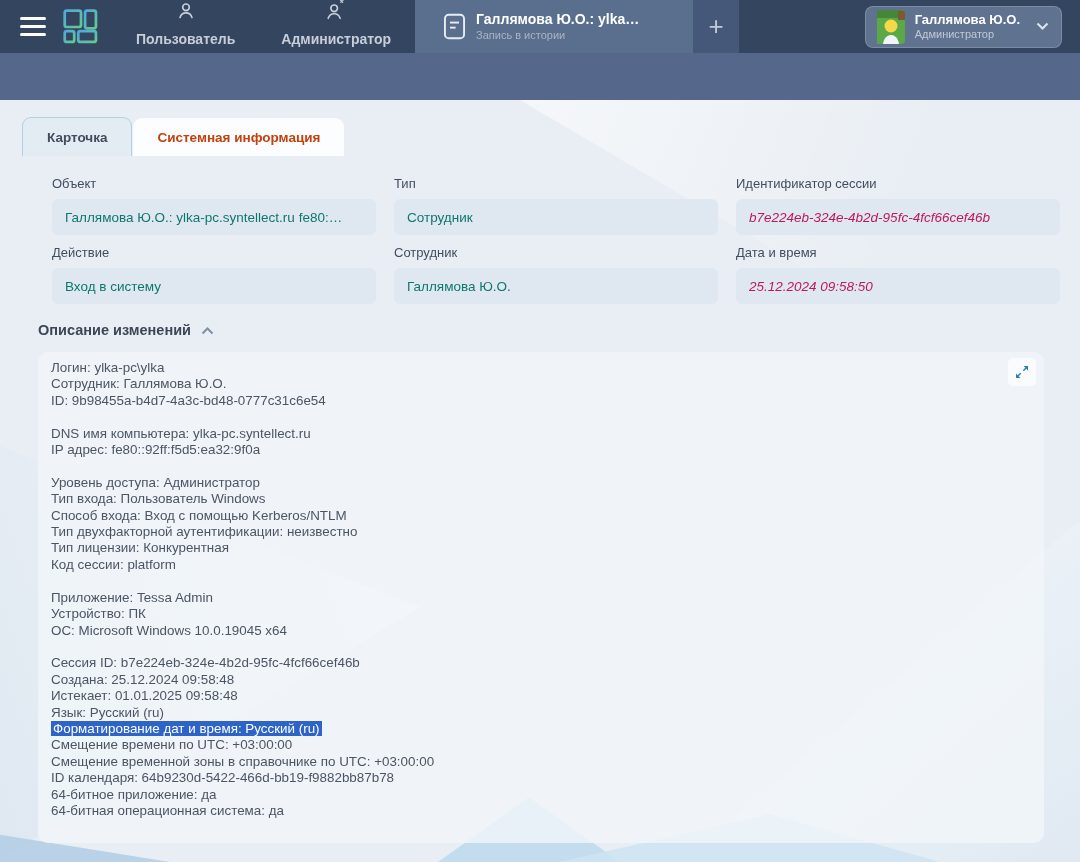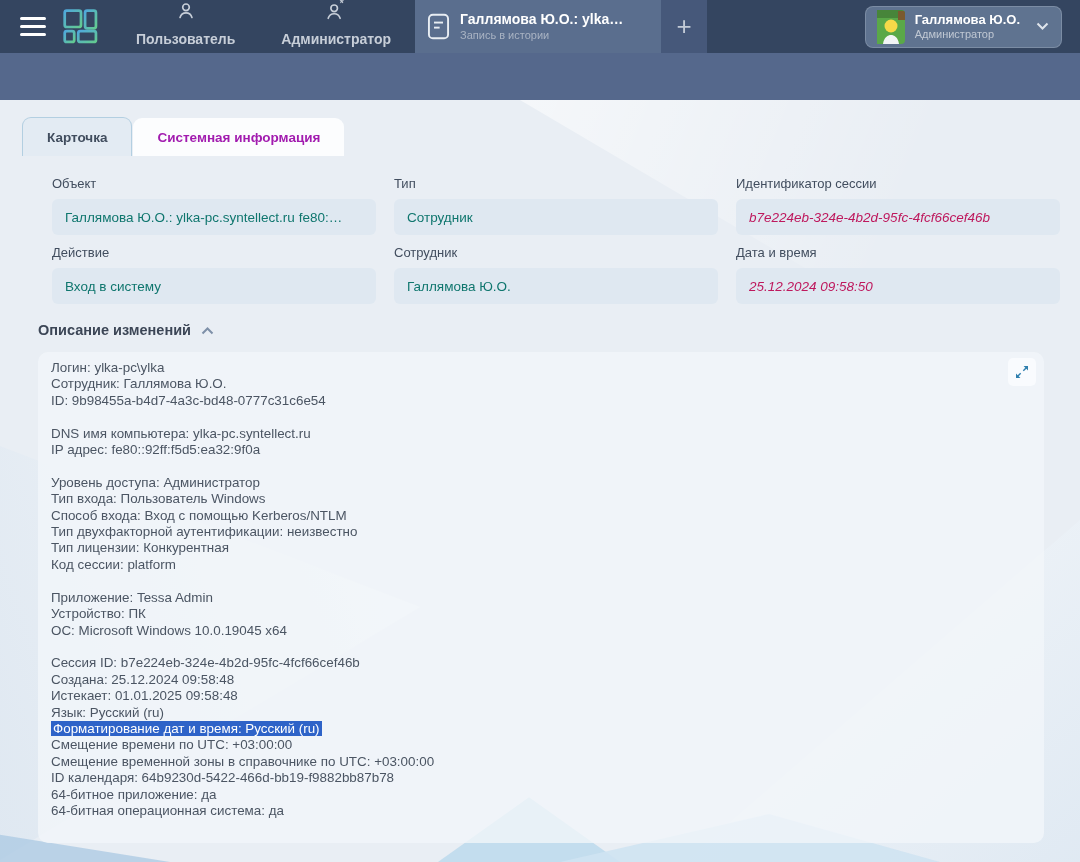"Галлямова Ю.О.: ylka…" .doc-tab { padding: 0 12px -> 0 28px }
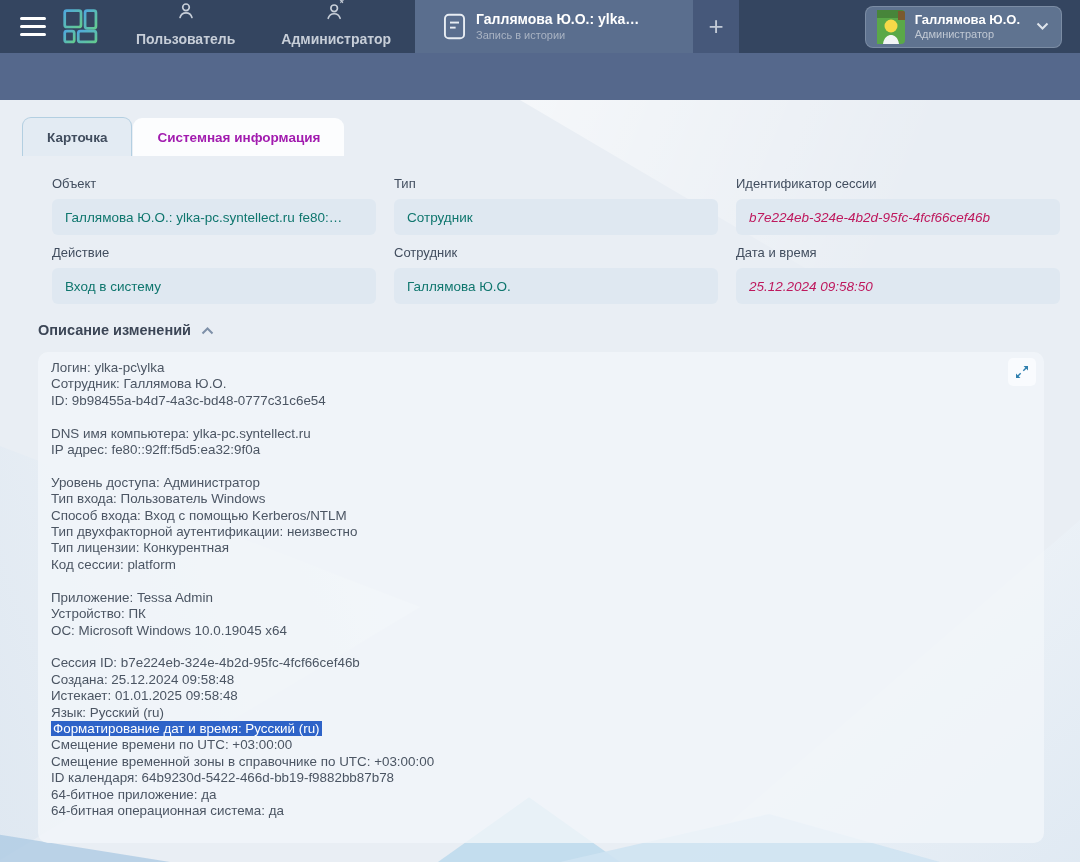"Системная информация" .page-tab.idle { color: #a21caf -> #c2410c }
